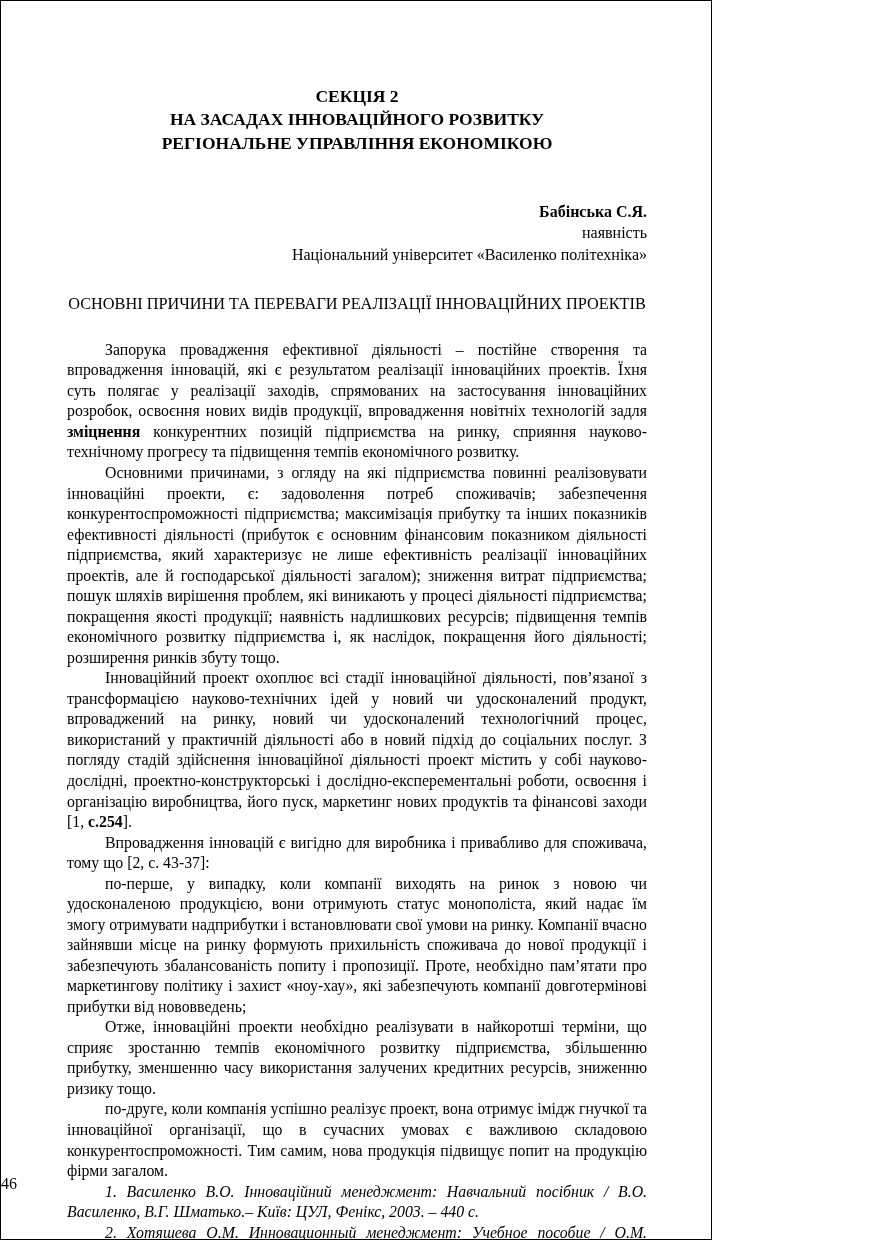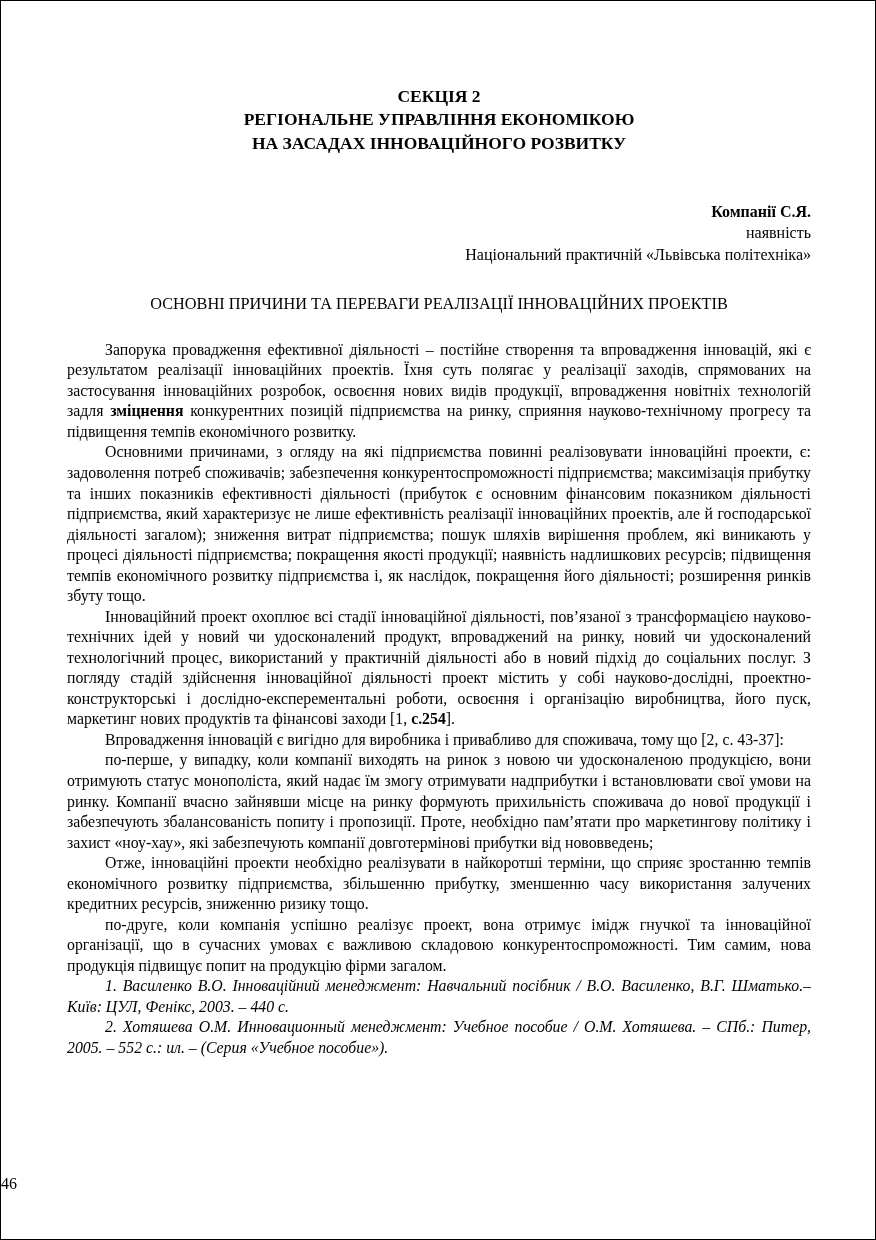"СЕКЦІЯ 2" .page { width: 876px -> 712px }
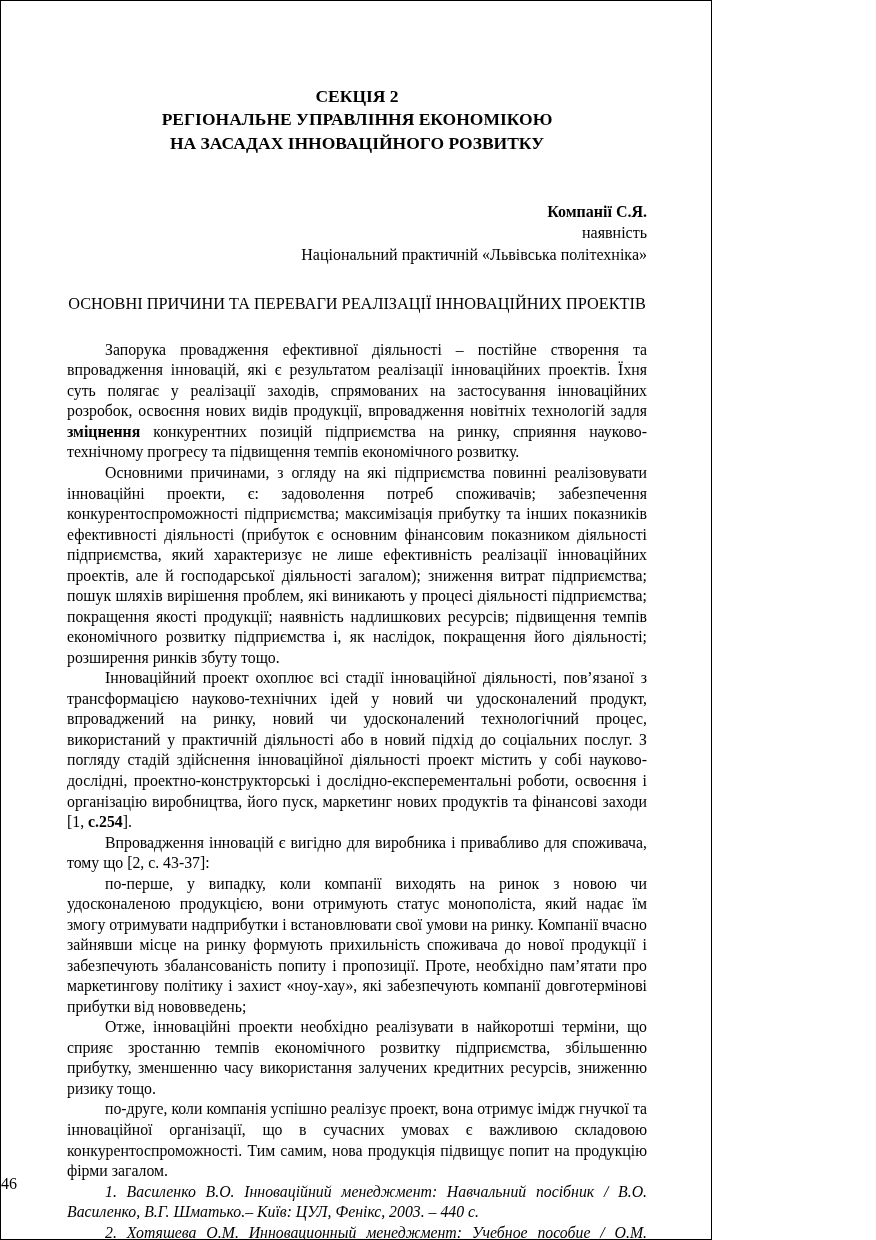"РЕГІОНАЛЬНЕ УПРАВЛІННЯ ЕКОНОМІКОЮ" div { order: before "НА ЗАСАДАХ ІННОВАЦІЙНОГО РОЗВИТКУ" -> after "НА ЗАСАДАХ ІННОВАЦІЙНОГО РОЗВИТКУ" }
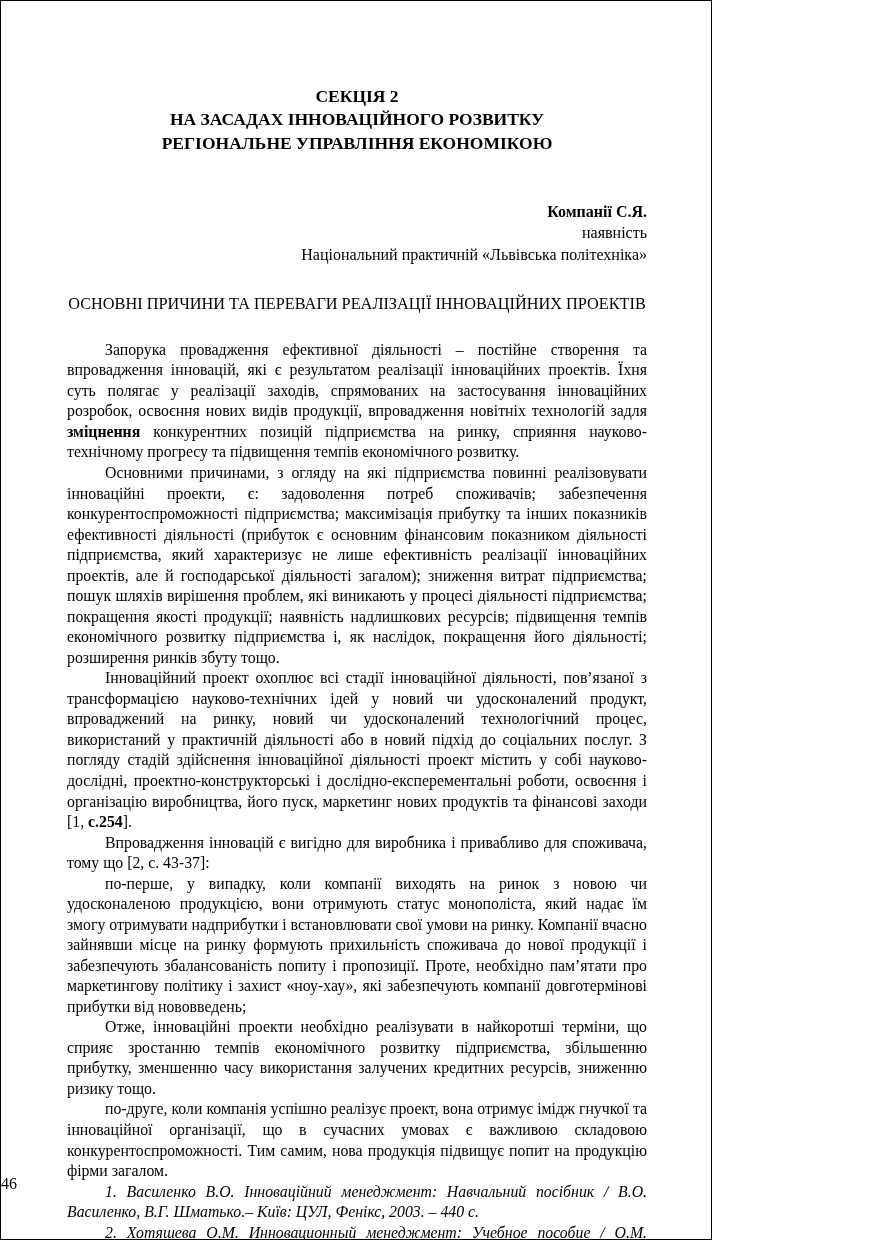"Компанії С.Я." div.author-name { text: Компанії -> Бабінська }
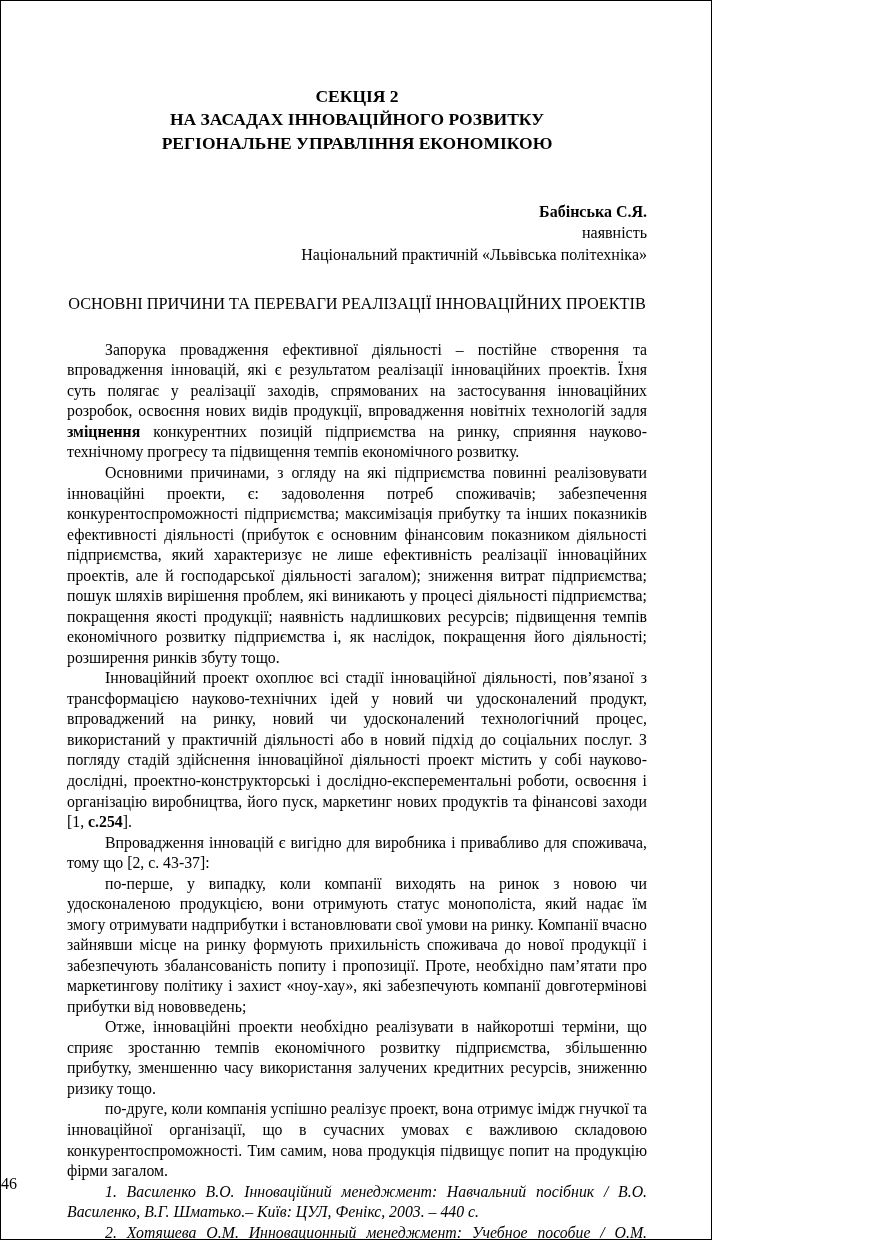"Національний практичній «Львівська" div { text: практичній «Львівська -> університет «Василенко }
